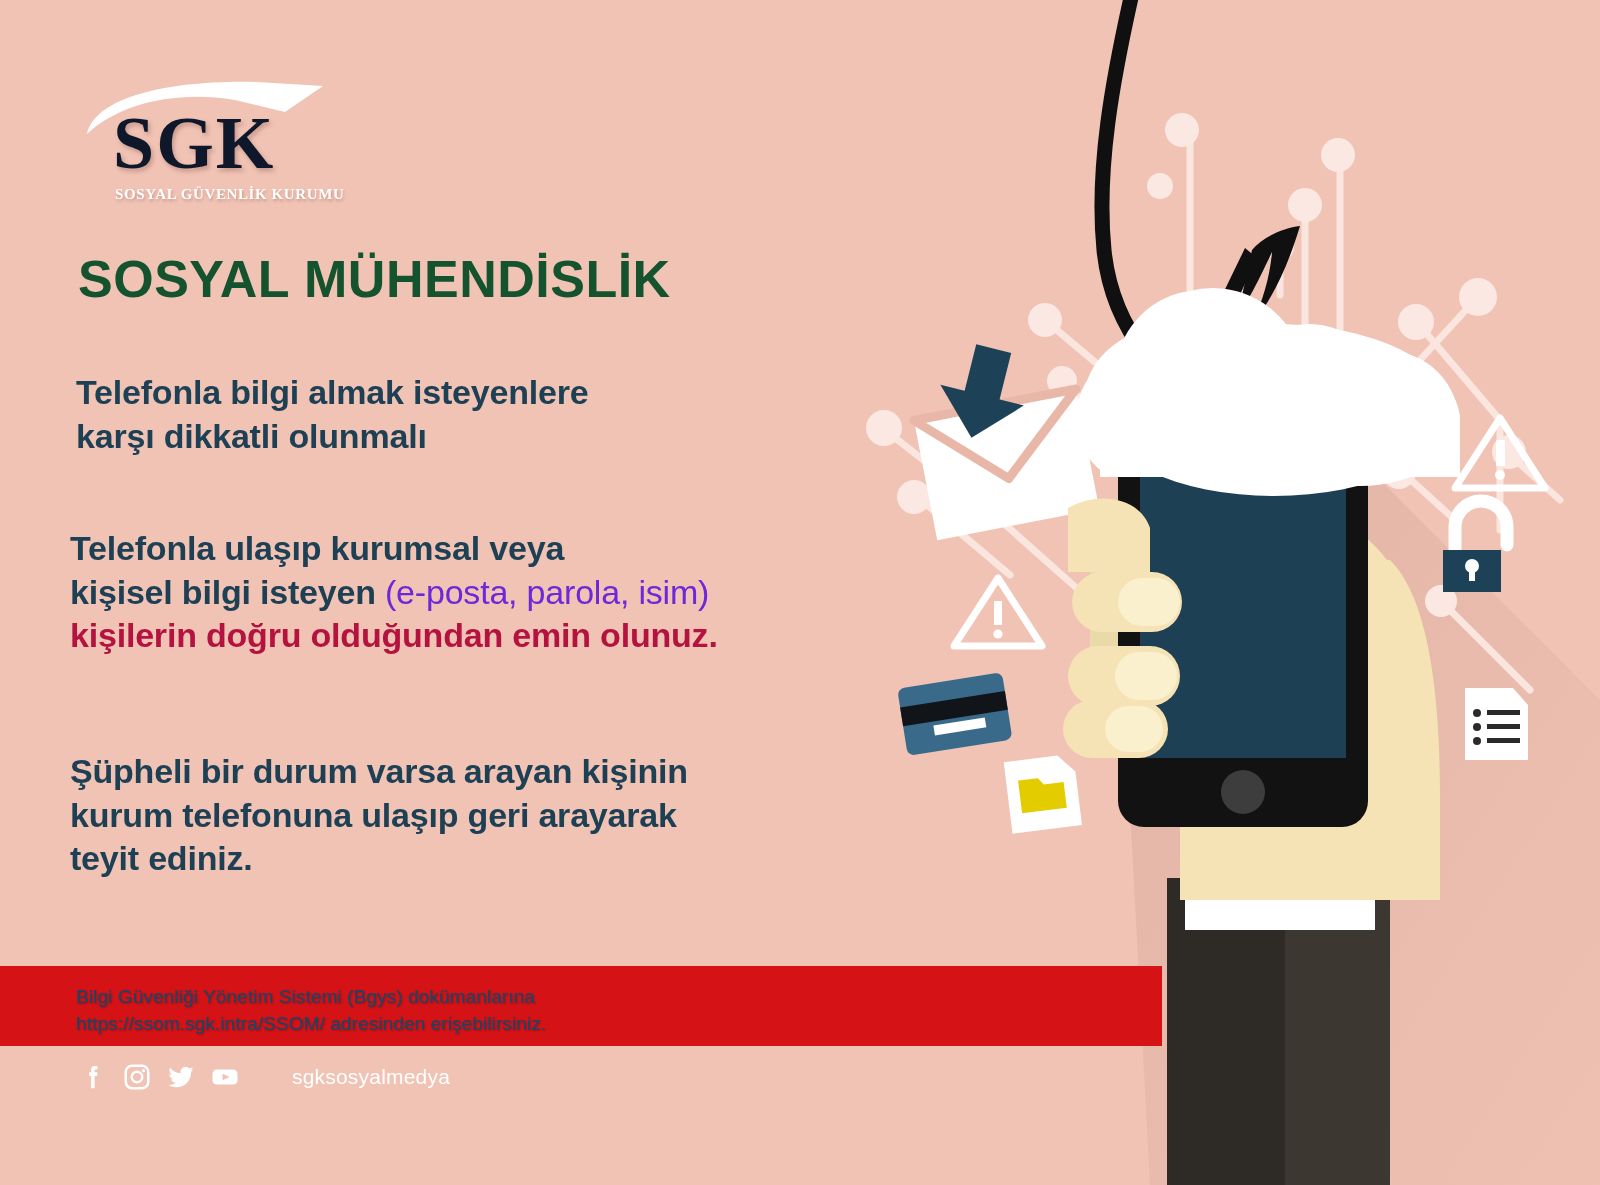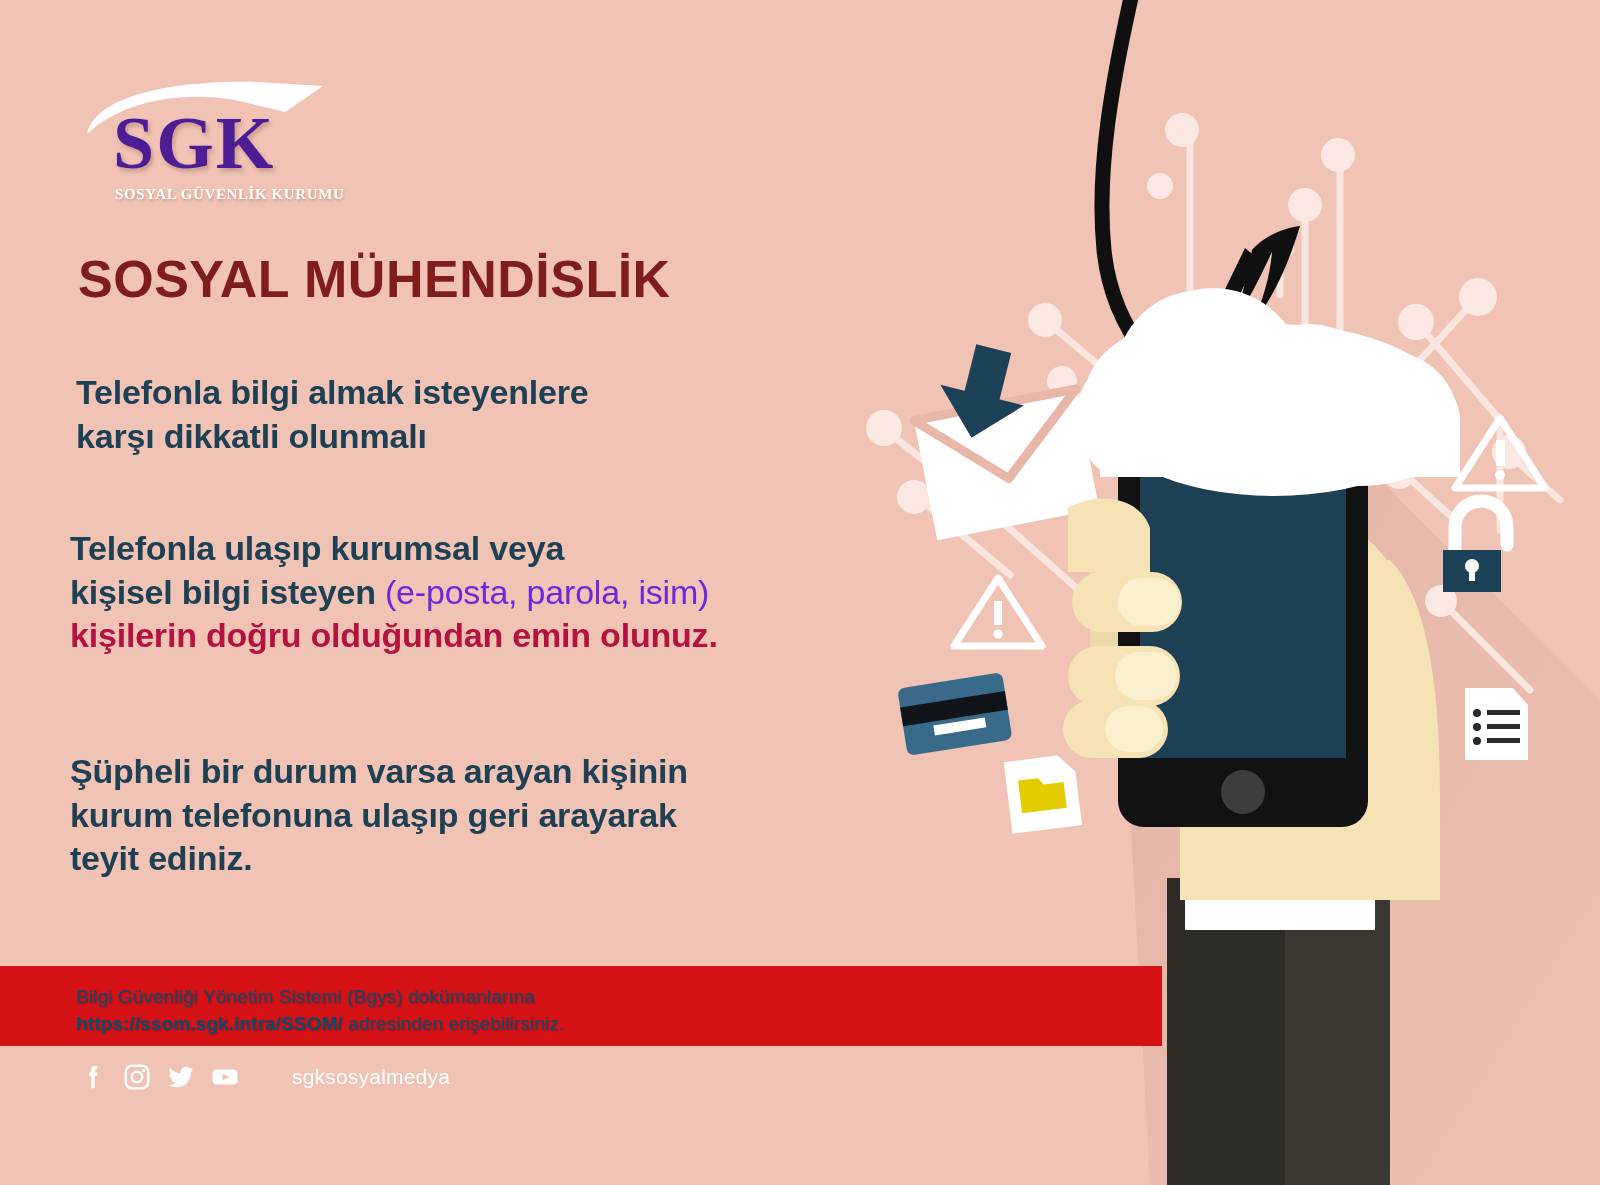"SGK" .logo-text { color: #4c1d95 -> #0f172a }
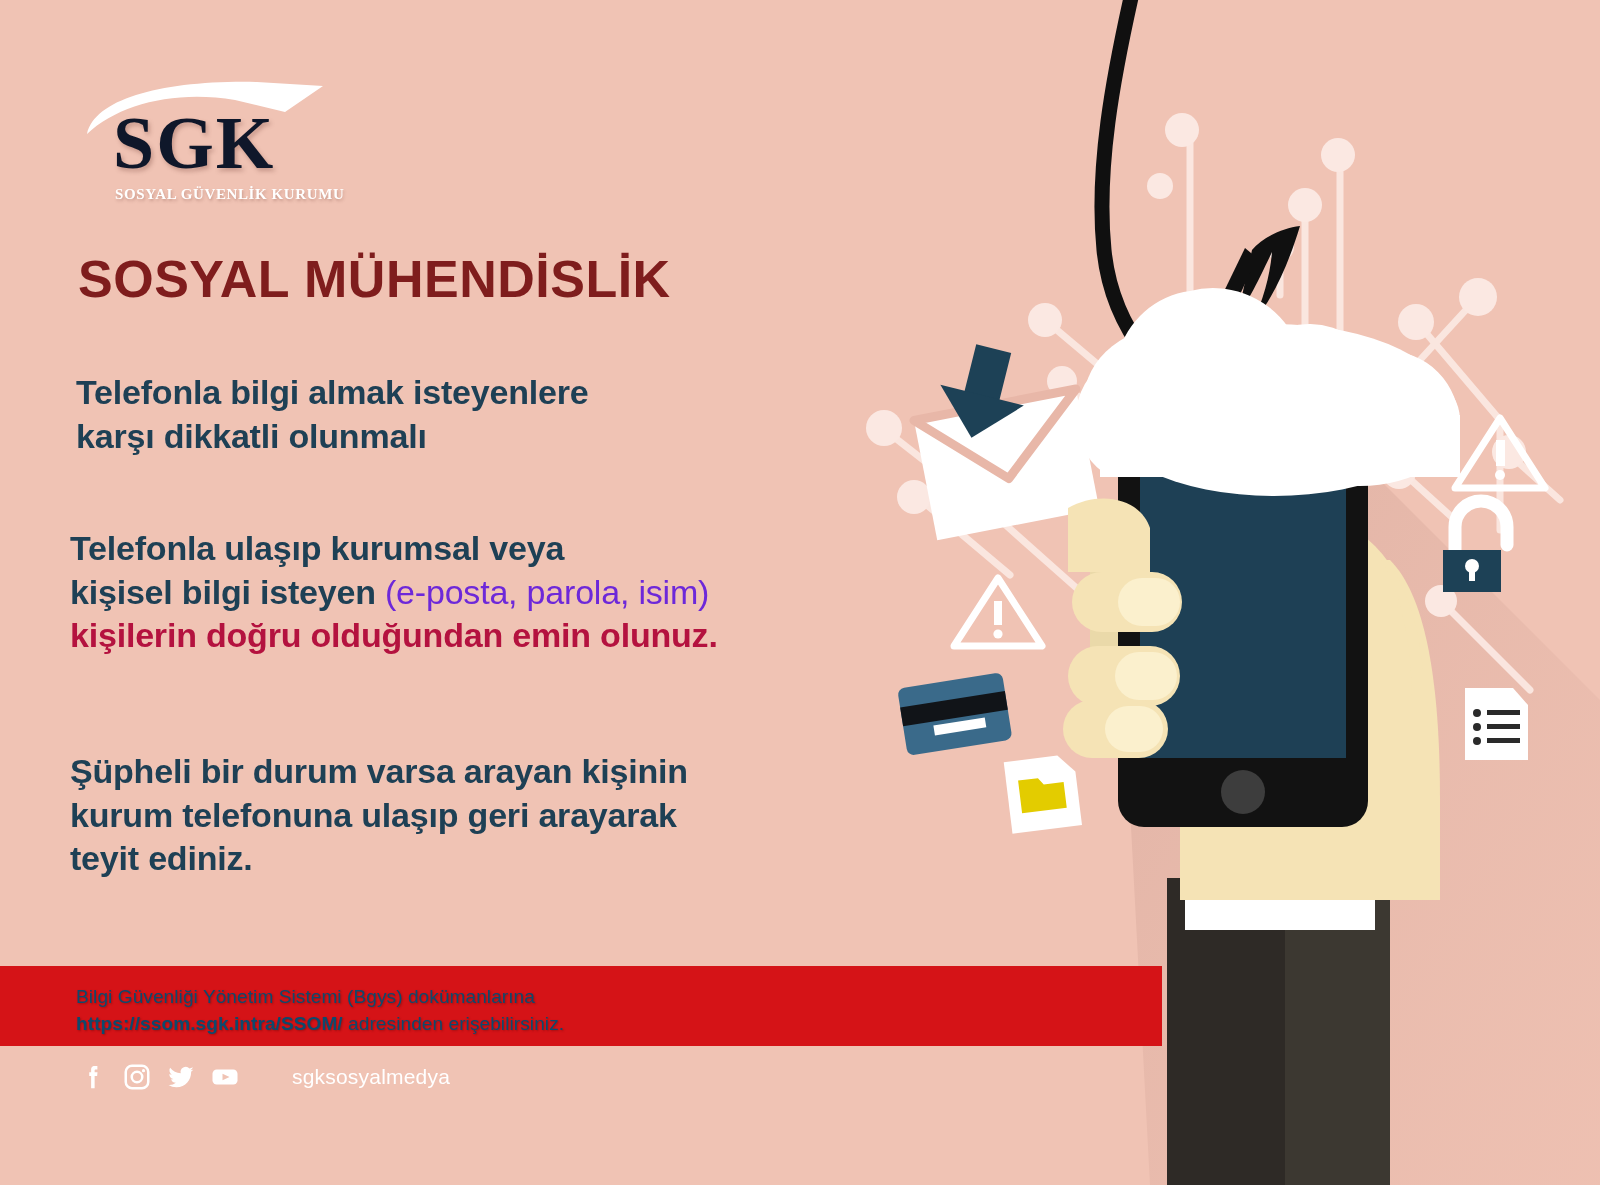"SOSYAL MÜHENDİSLİK" .headline { color: #7f1d1d -> #14532d }
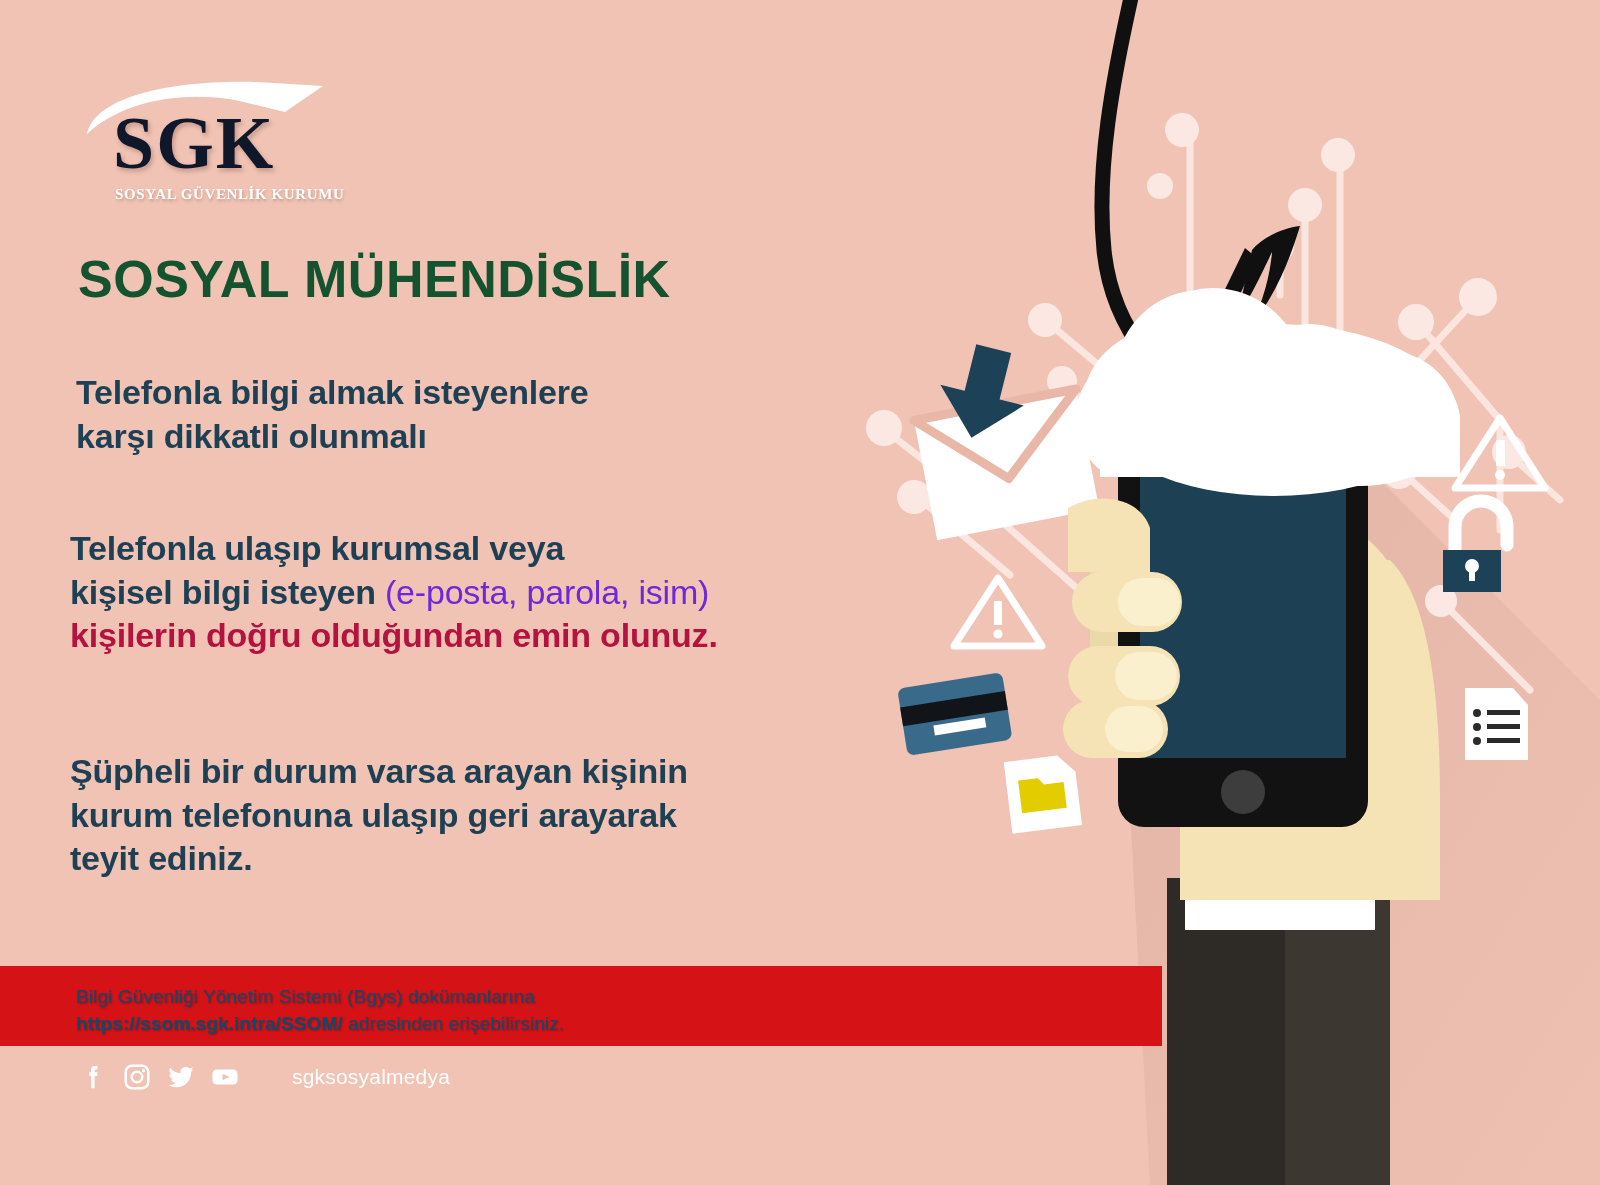"https://ssom.sgk.intra/SSOM/" .banner-text .url { font-weight: 700 -> 400 }
